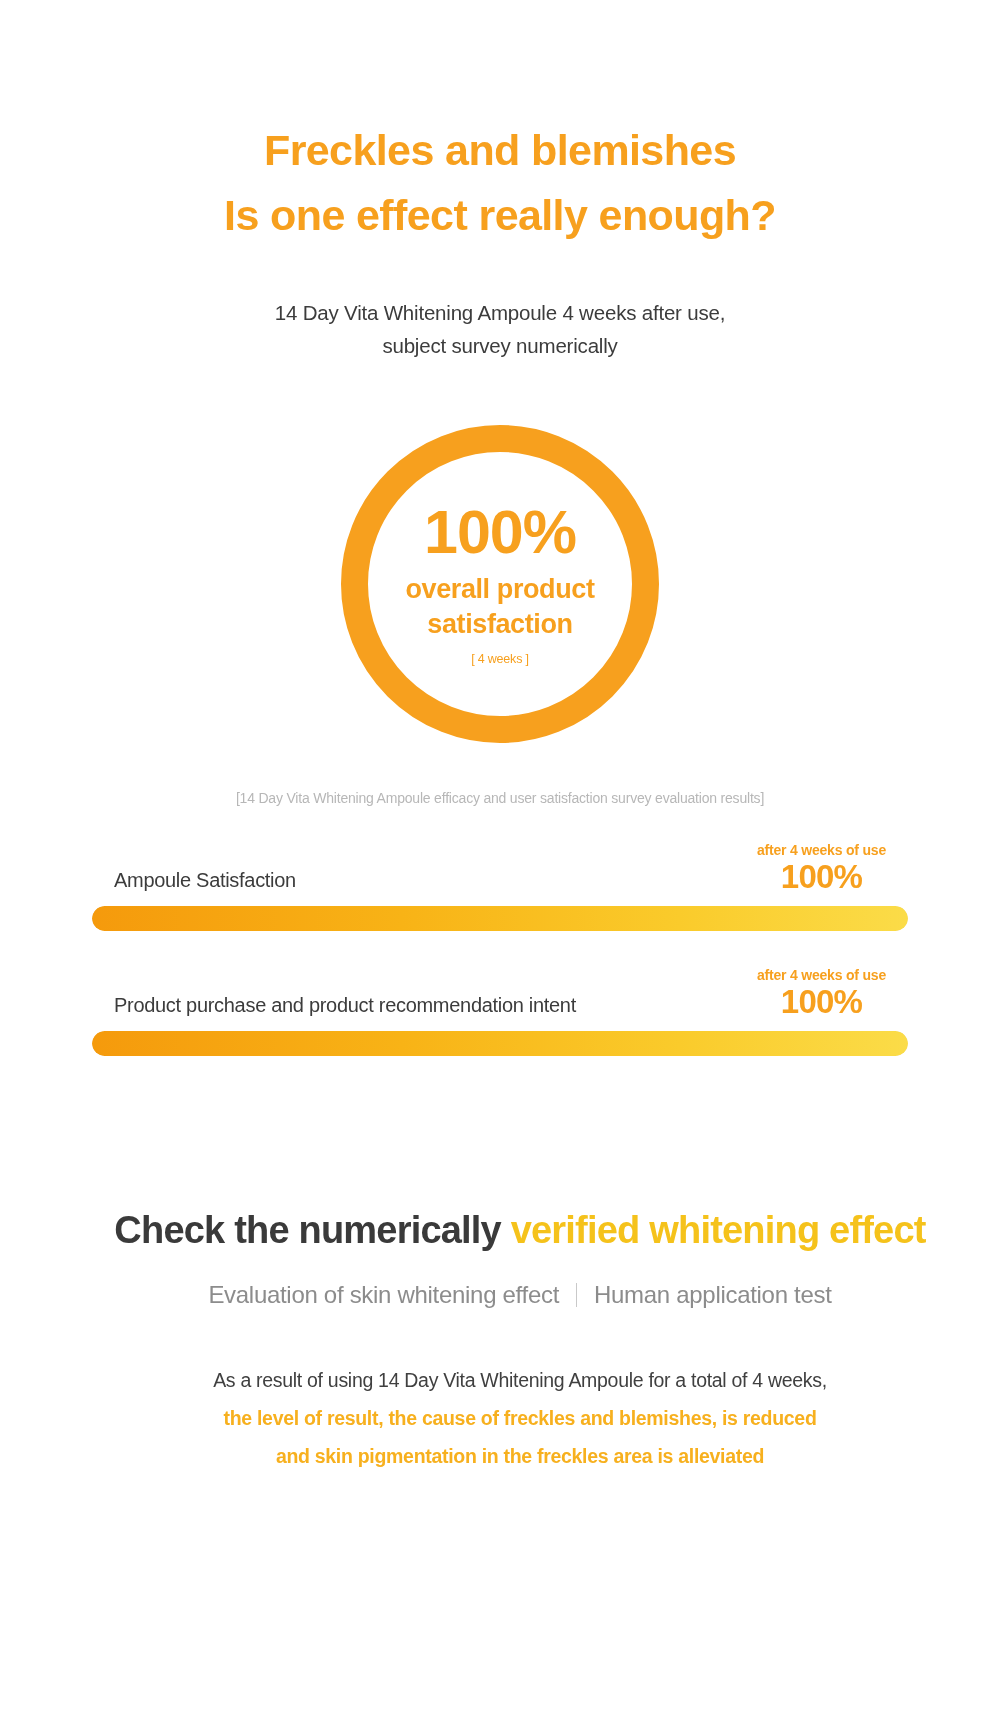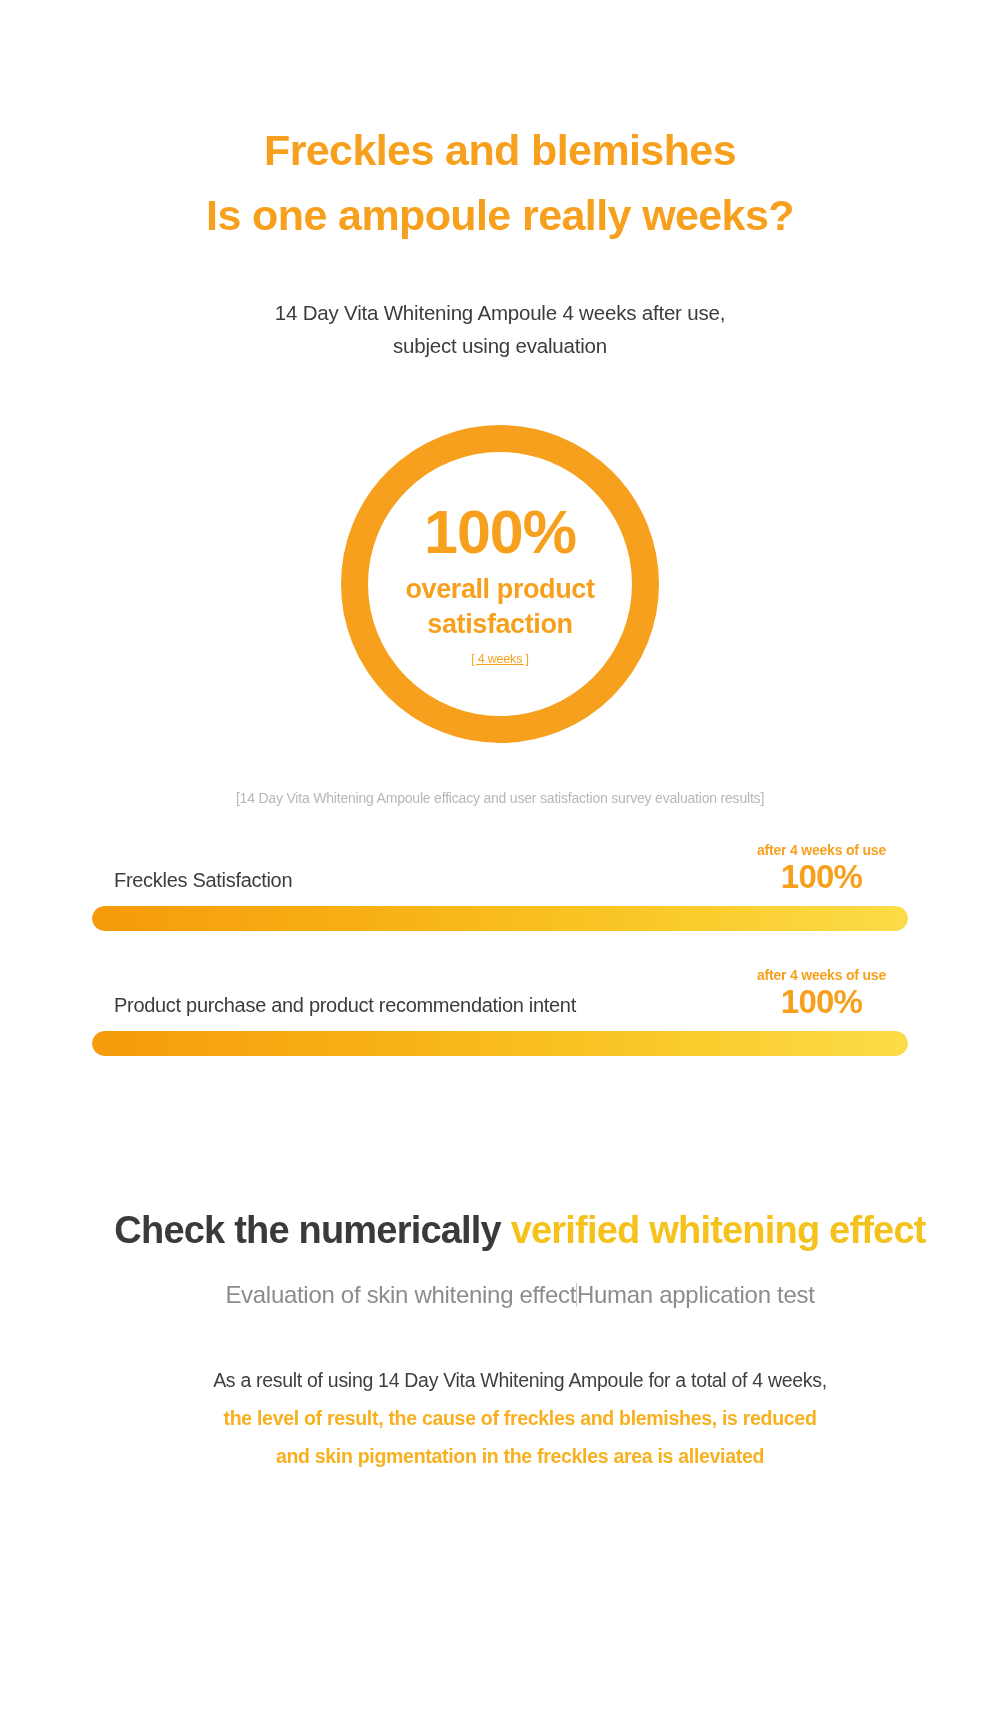"Is one ampoule really weeks?" span.l2 { text: ampoule really weeks -> effect really enough }
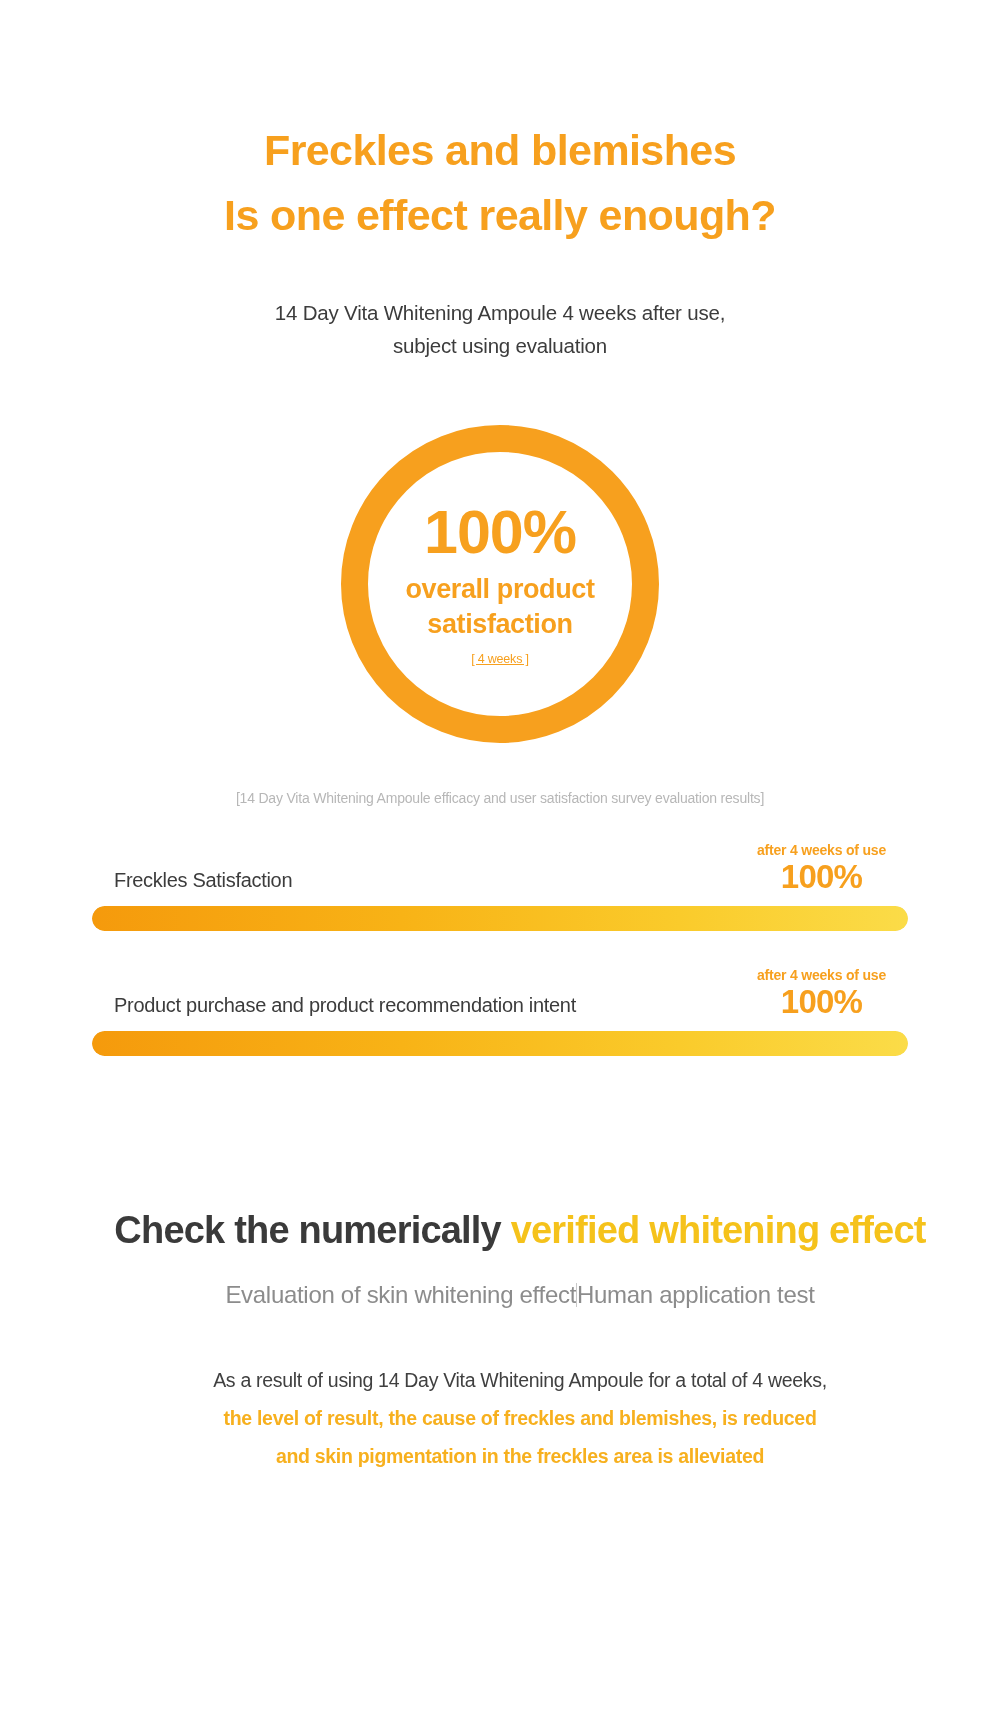"subject using evaluation" span { text: using evaluation -> survey numerically }
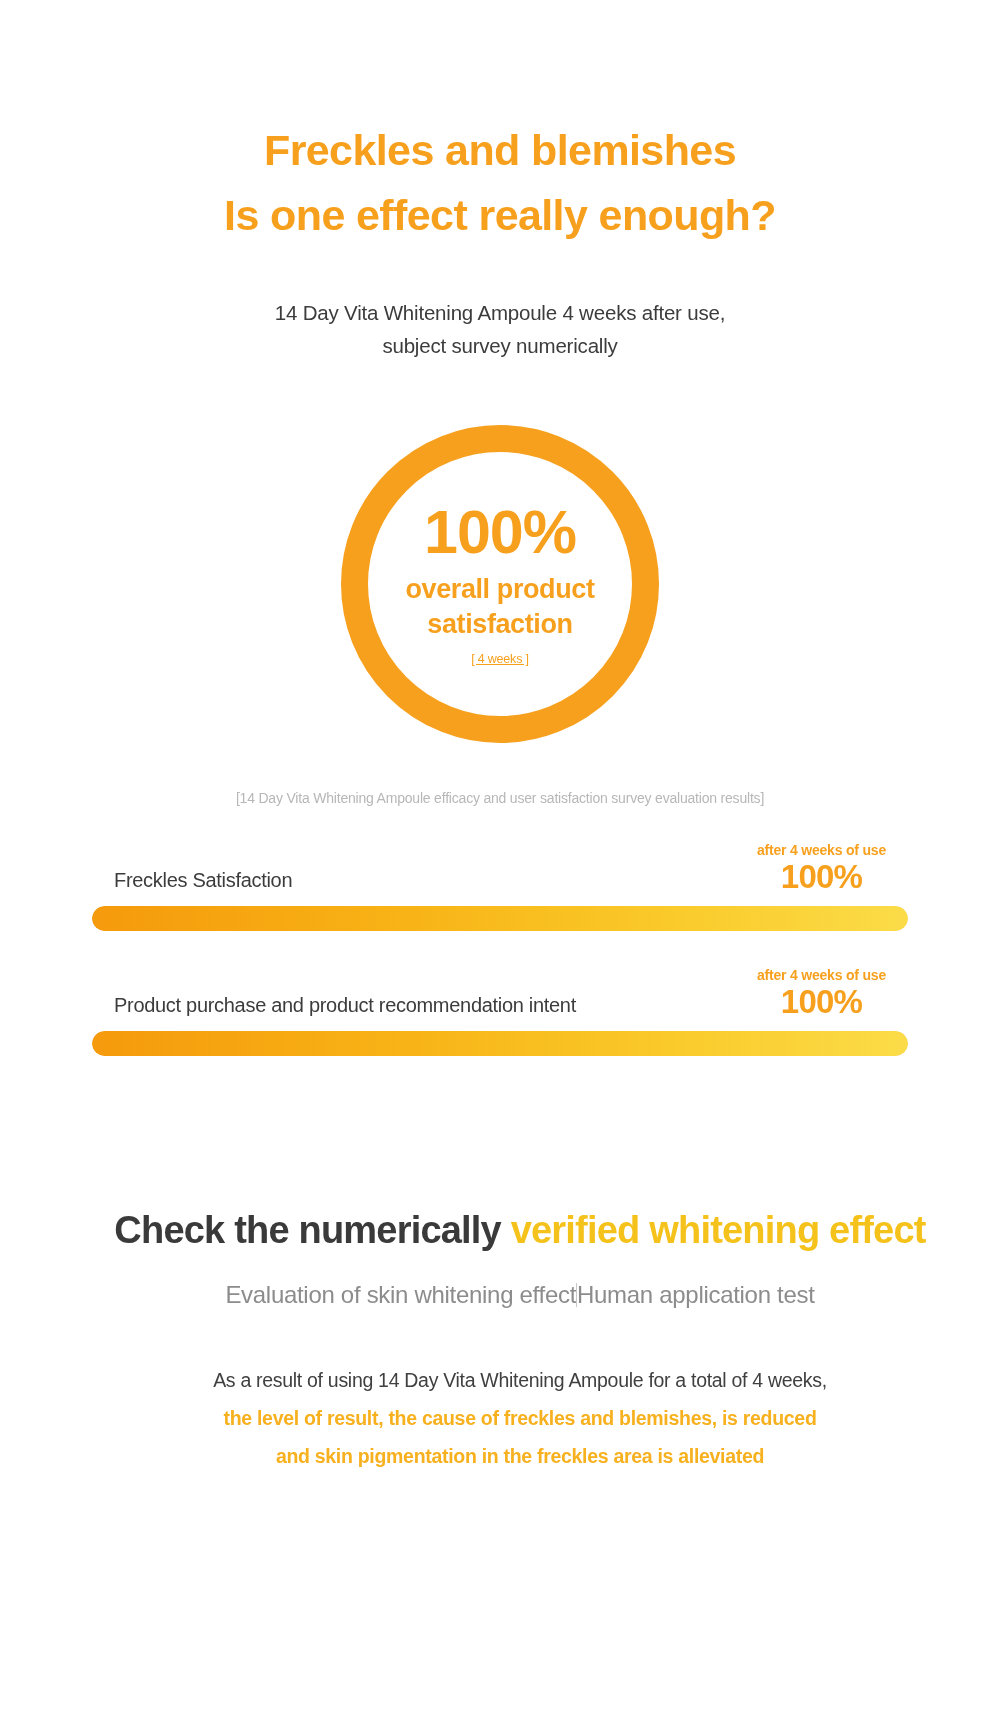"[ 4 weeks ]" .donut-note { text-decoration: underline -> none }
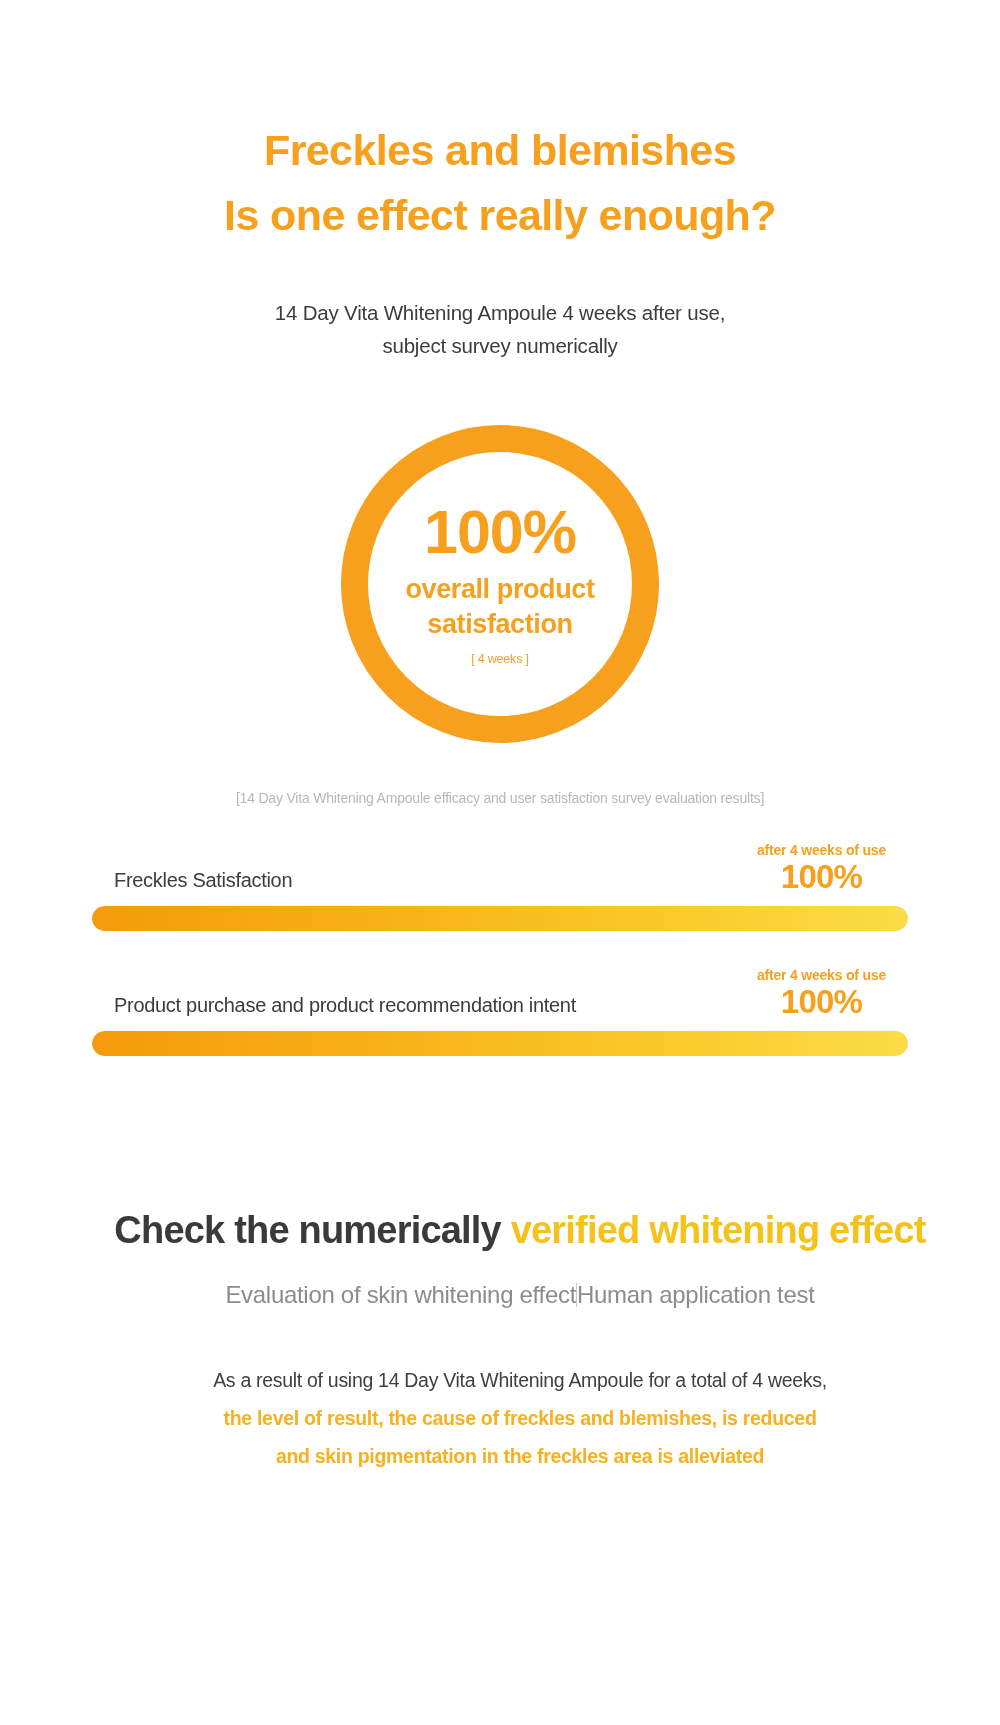"Freckles Satisfaction" div.bar-name { text: Freckles -> Ampoule }
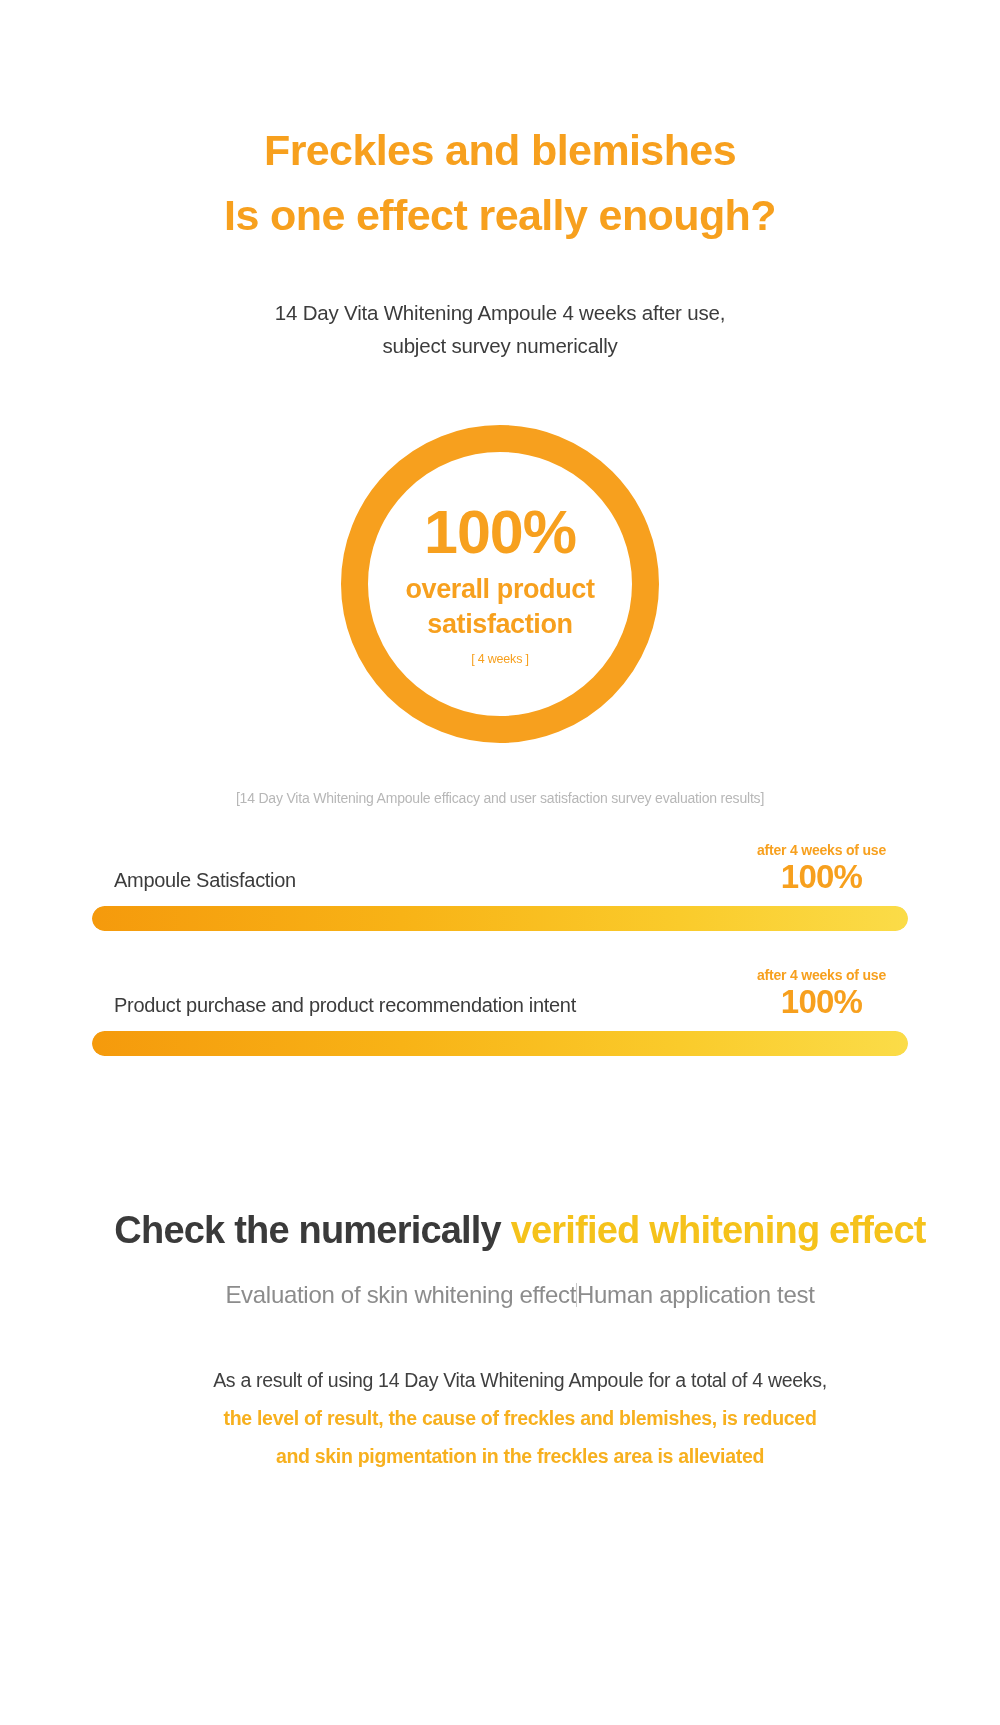"Evaluation of skin whitening effect" .bottom-subline { gap: none -> 17px }
